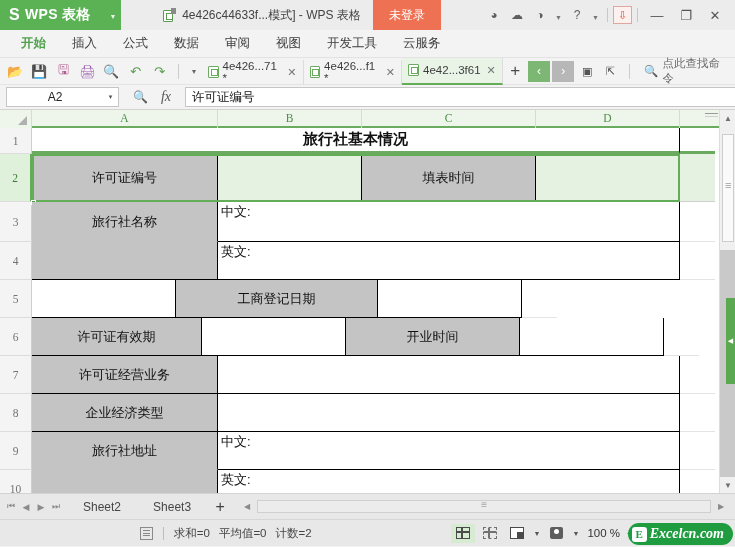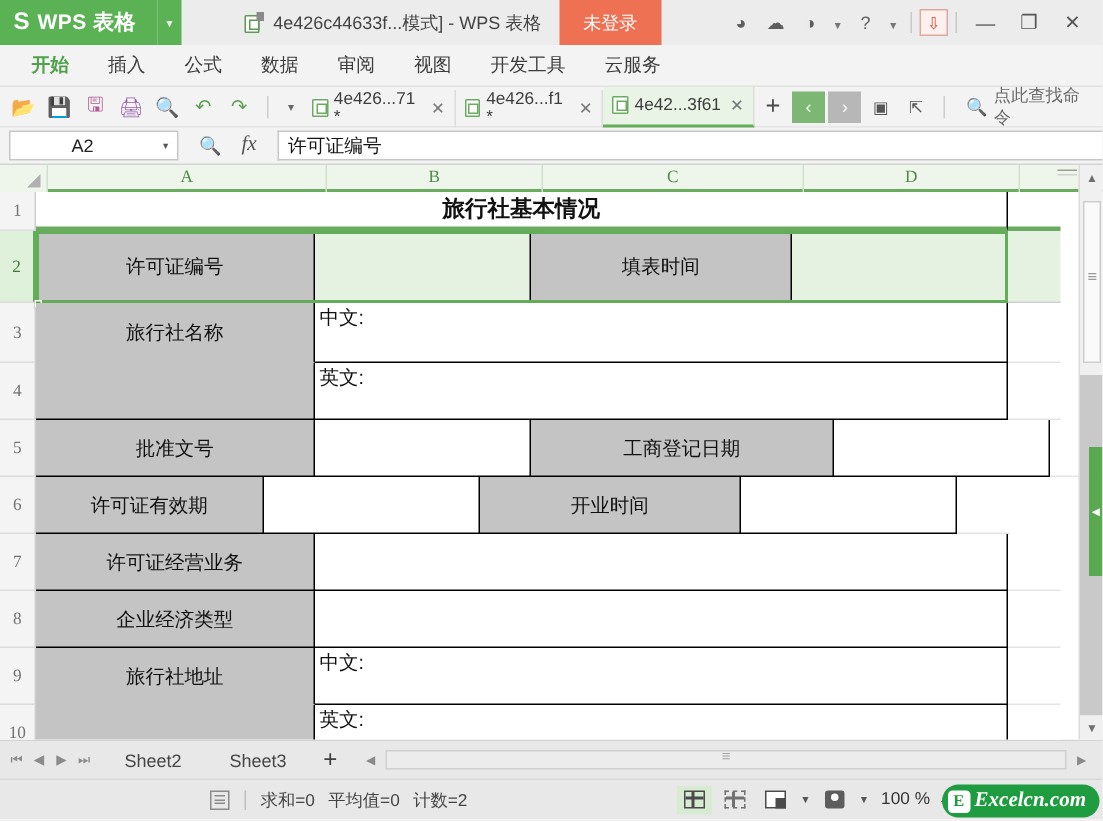"批准文号" div.cell { html: <div>批准文号</div> -> none }
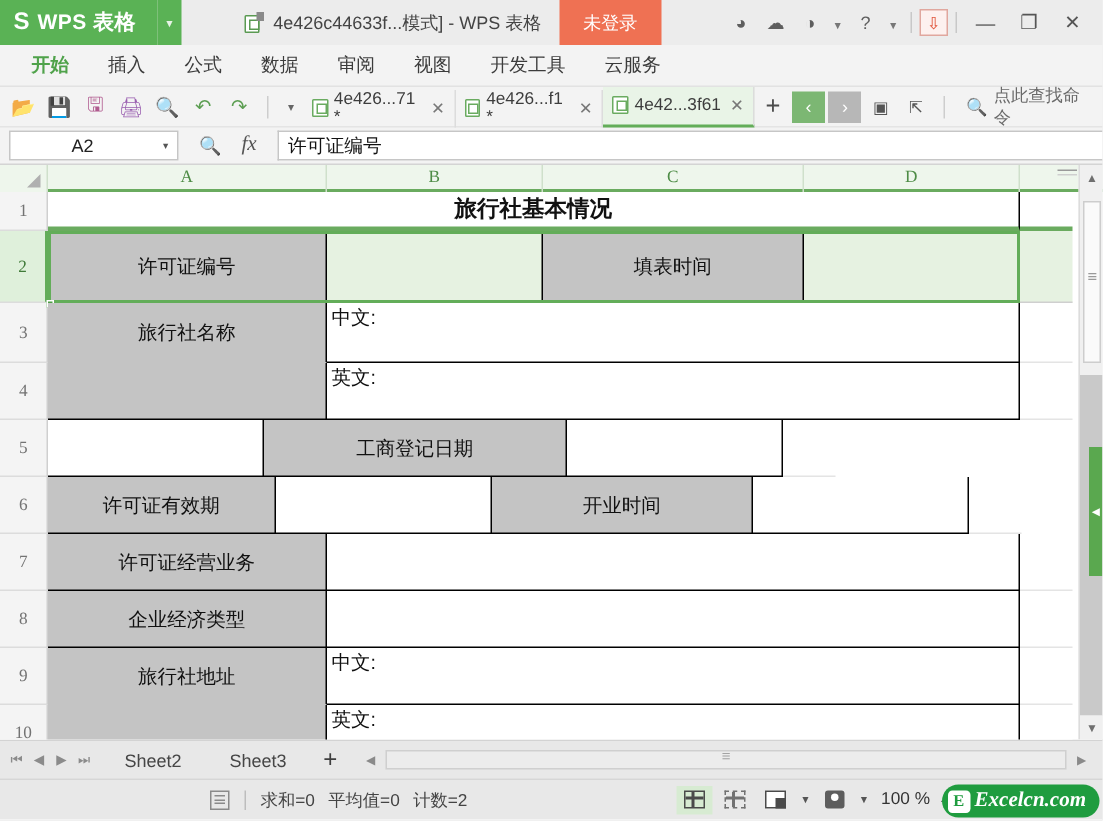"许可证有效期" div.cell { width: 152px -> 170px }
